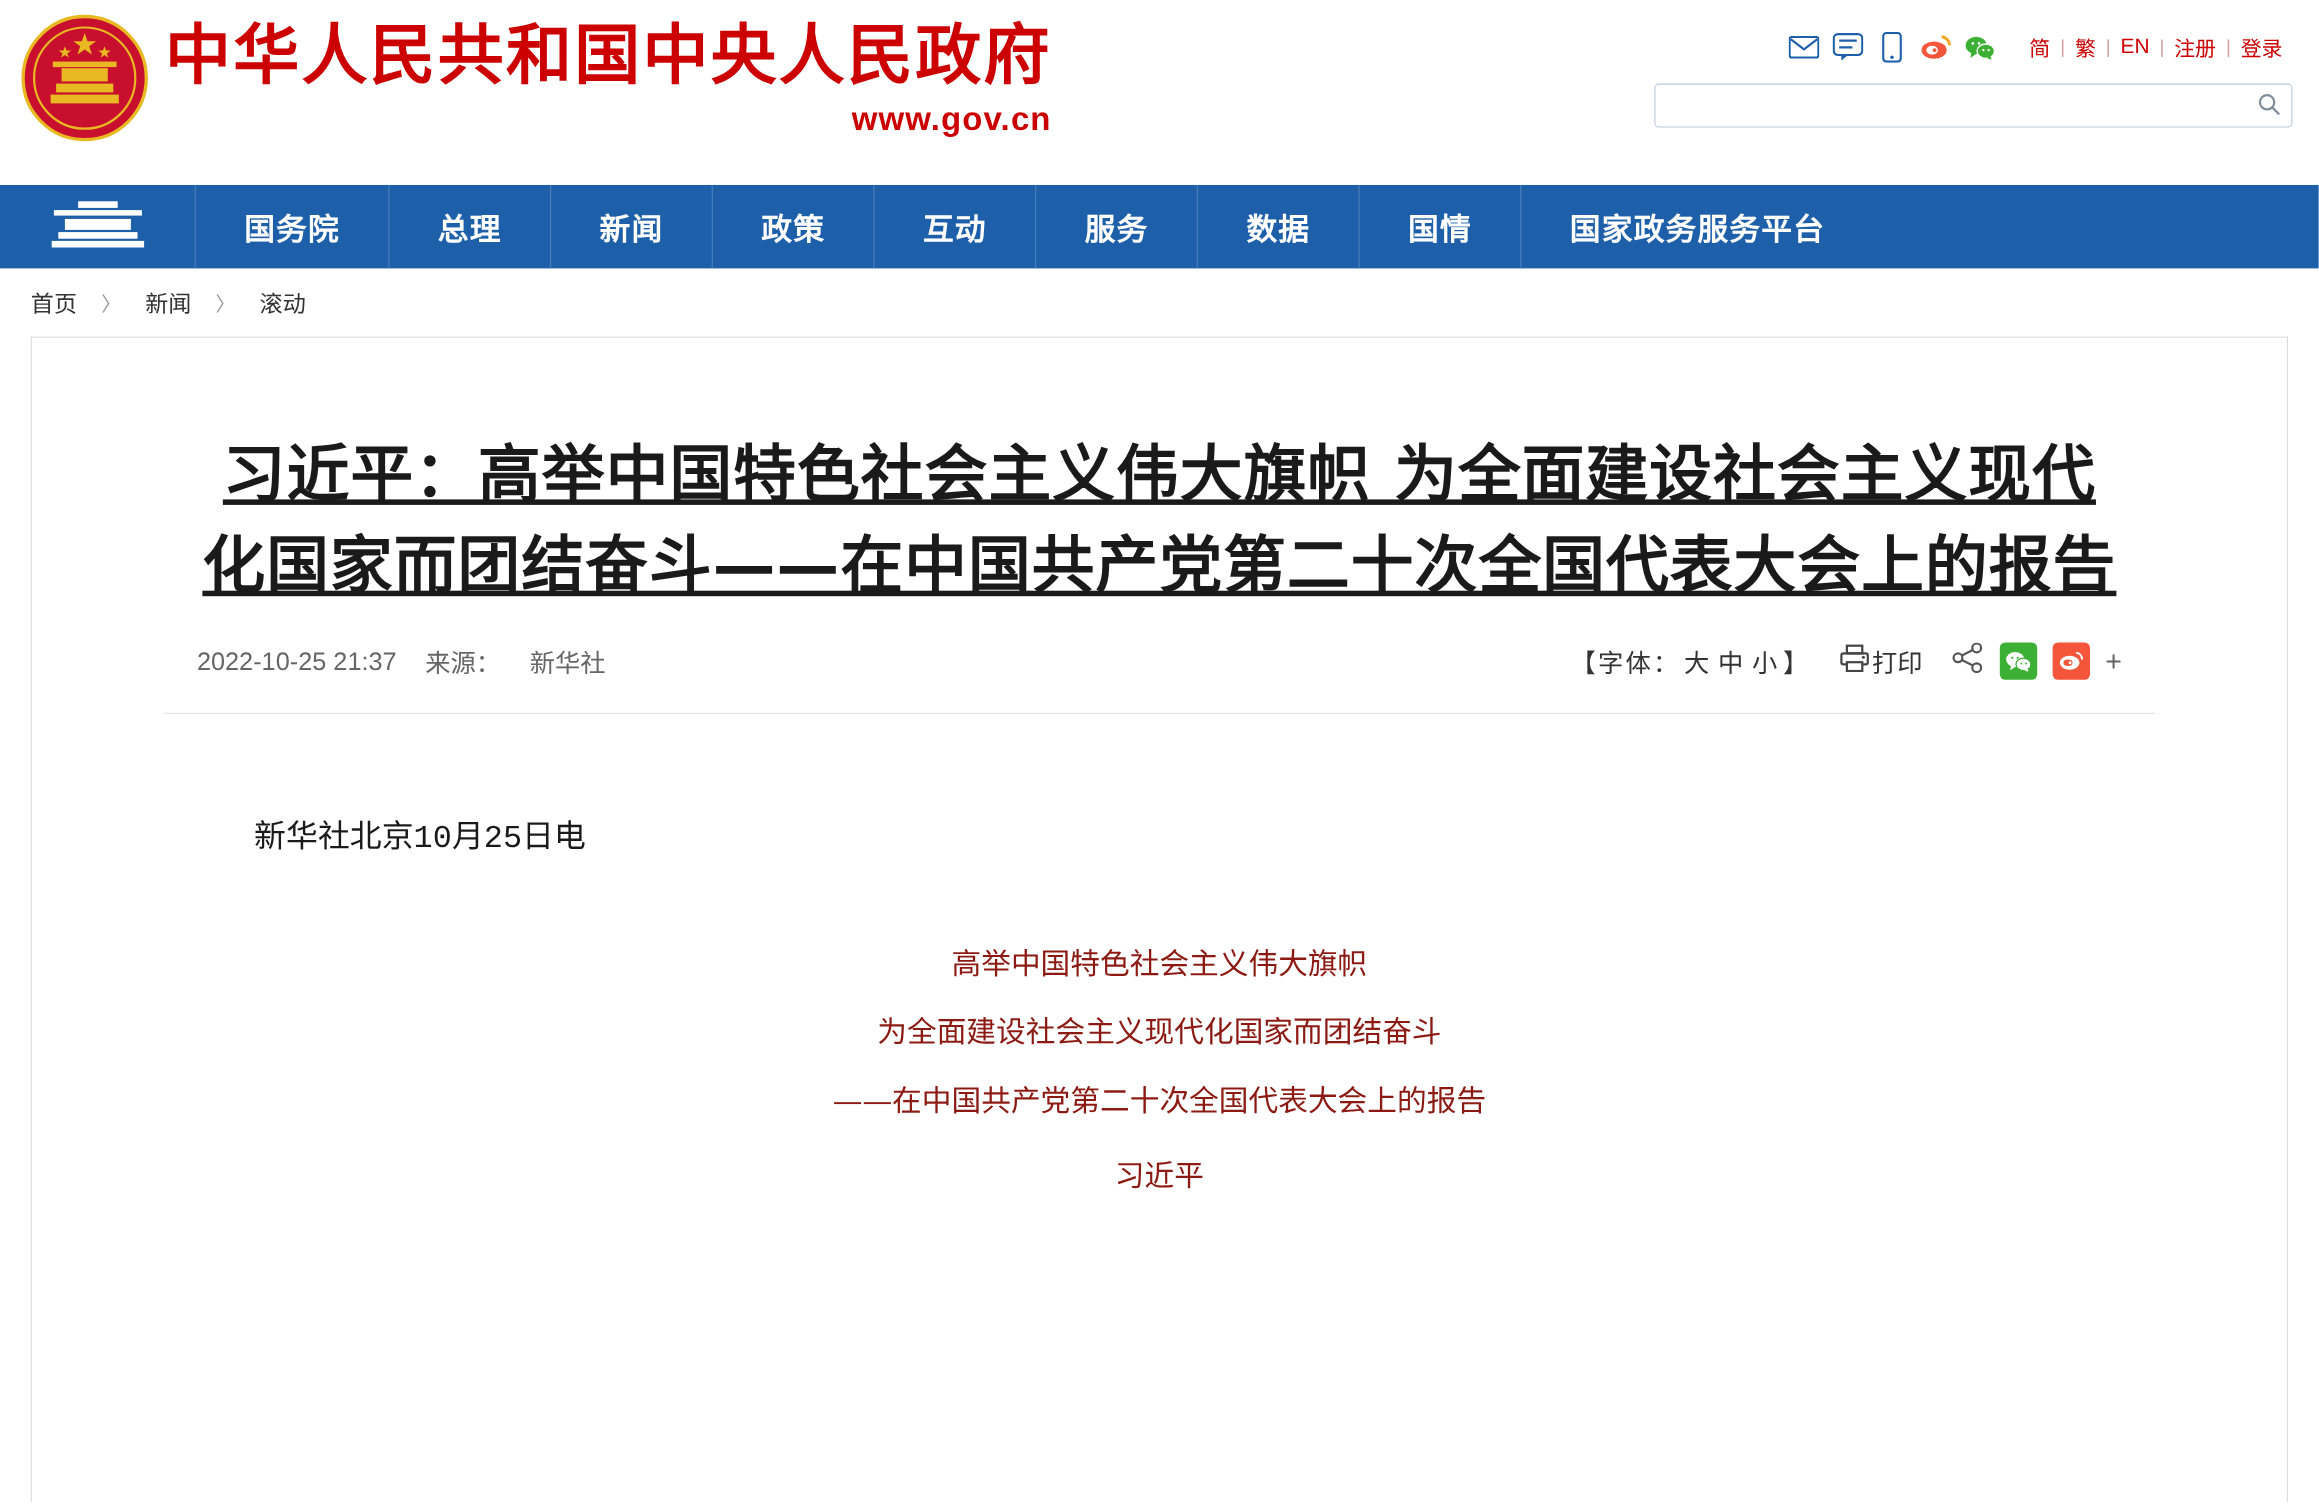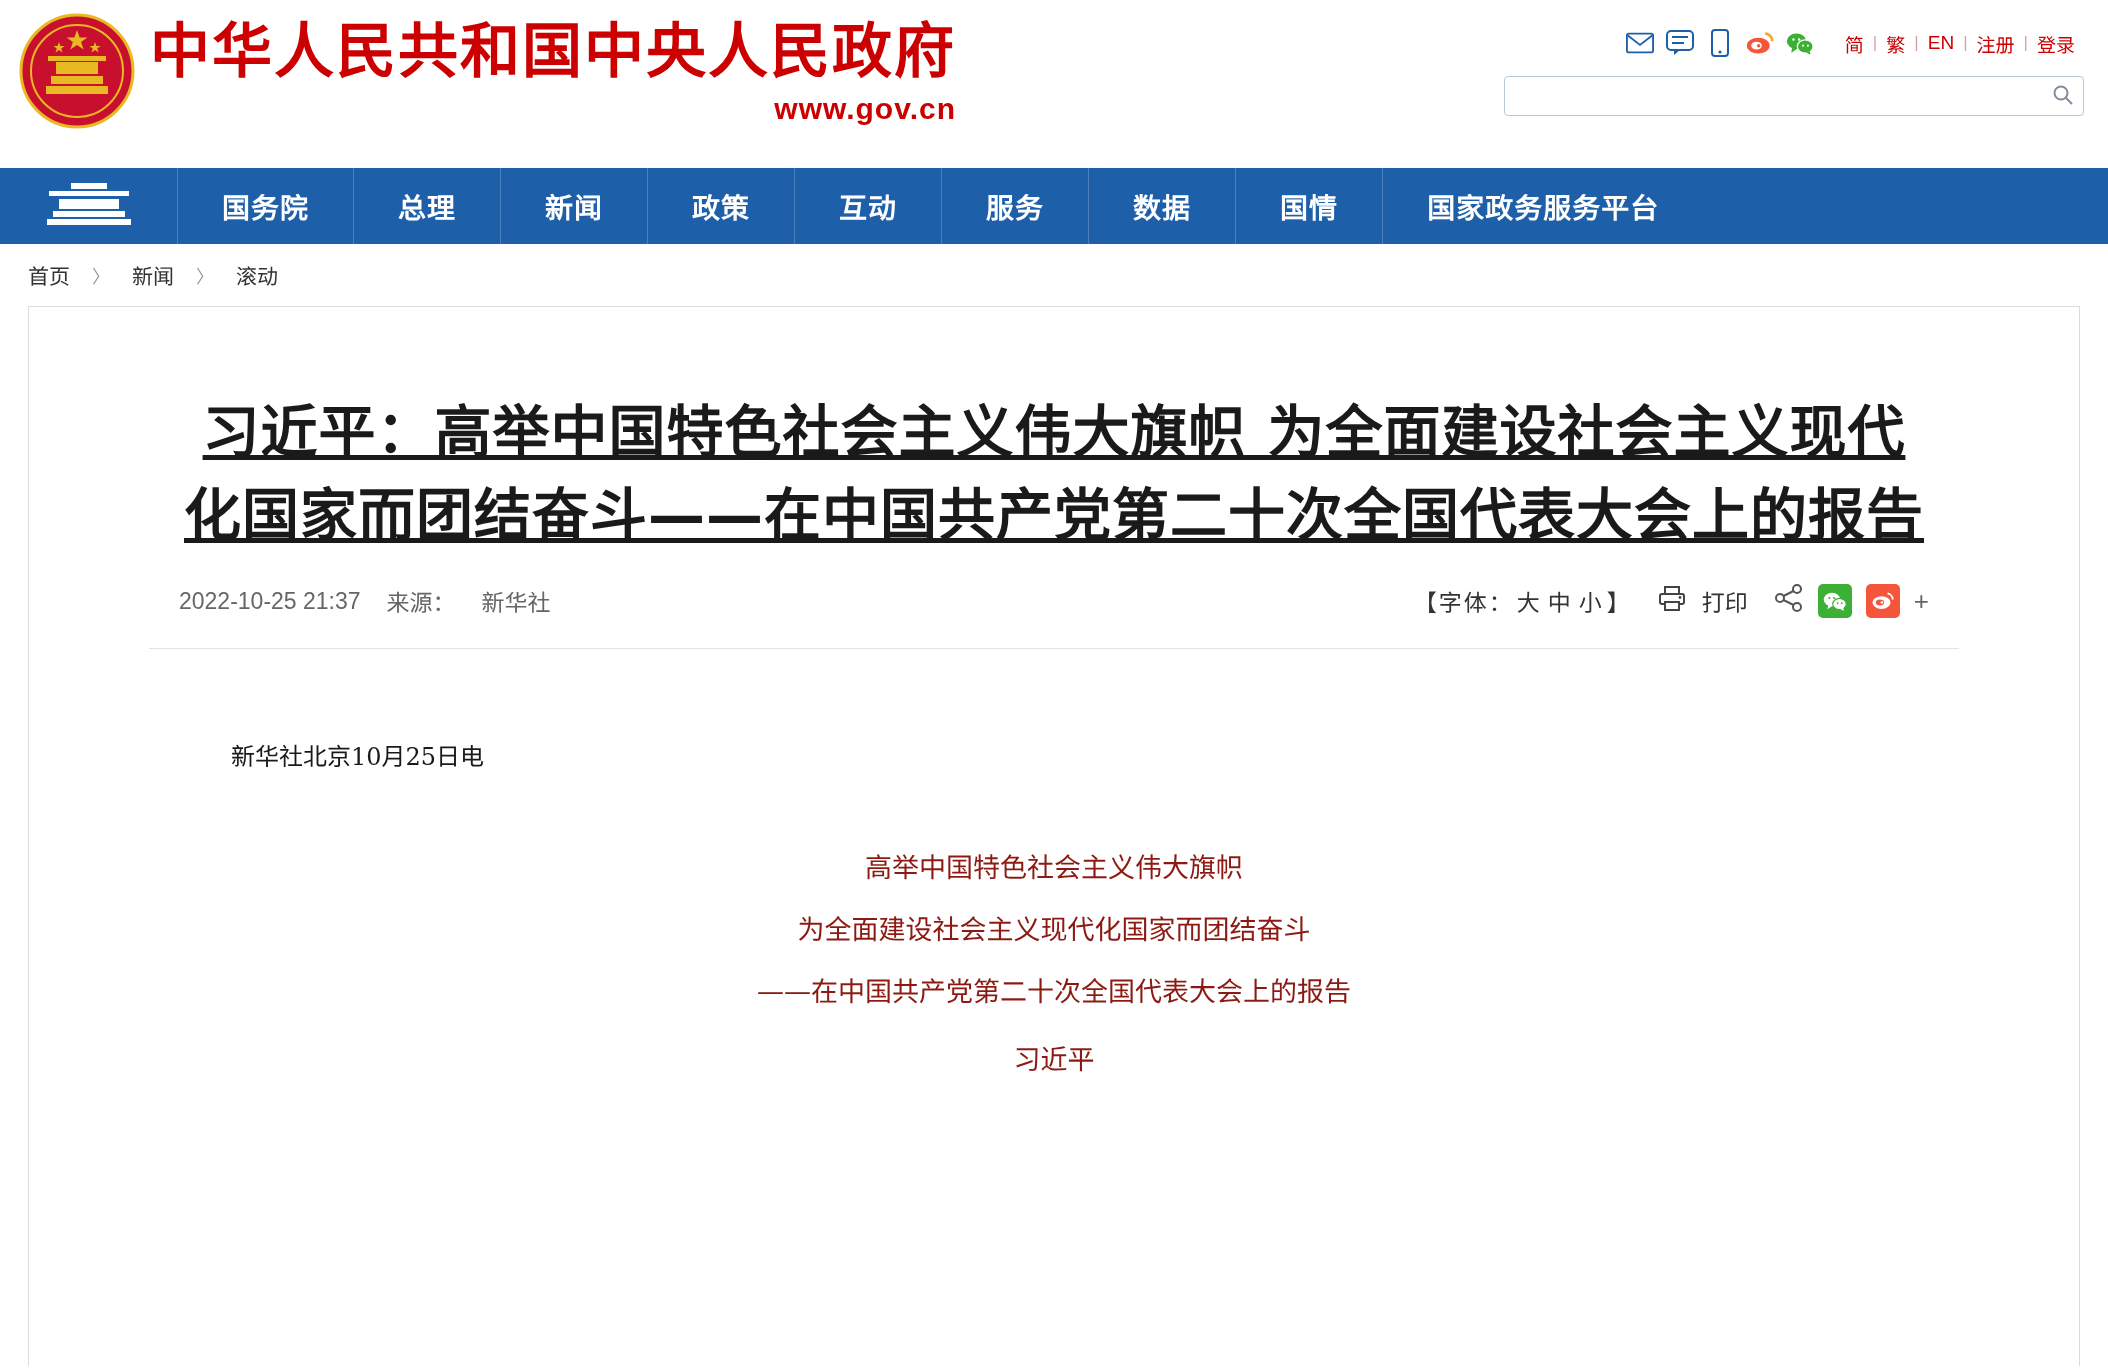"打印" .print { gap: 16px -> 2px }
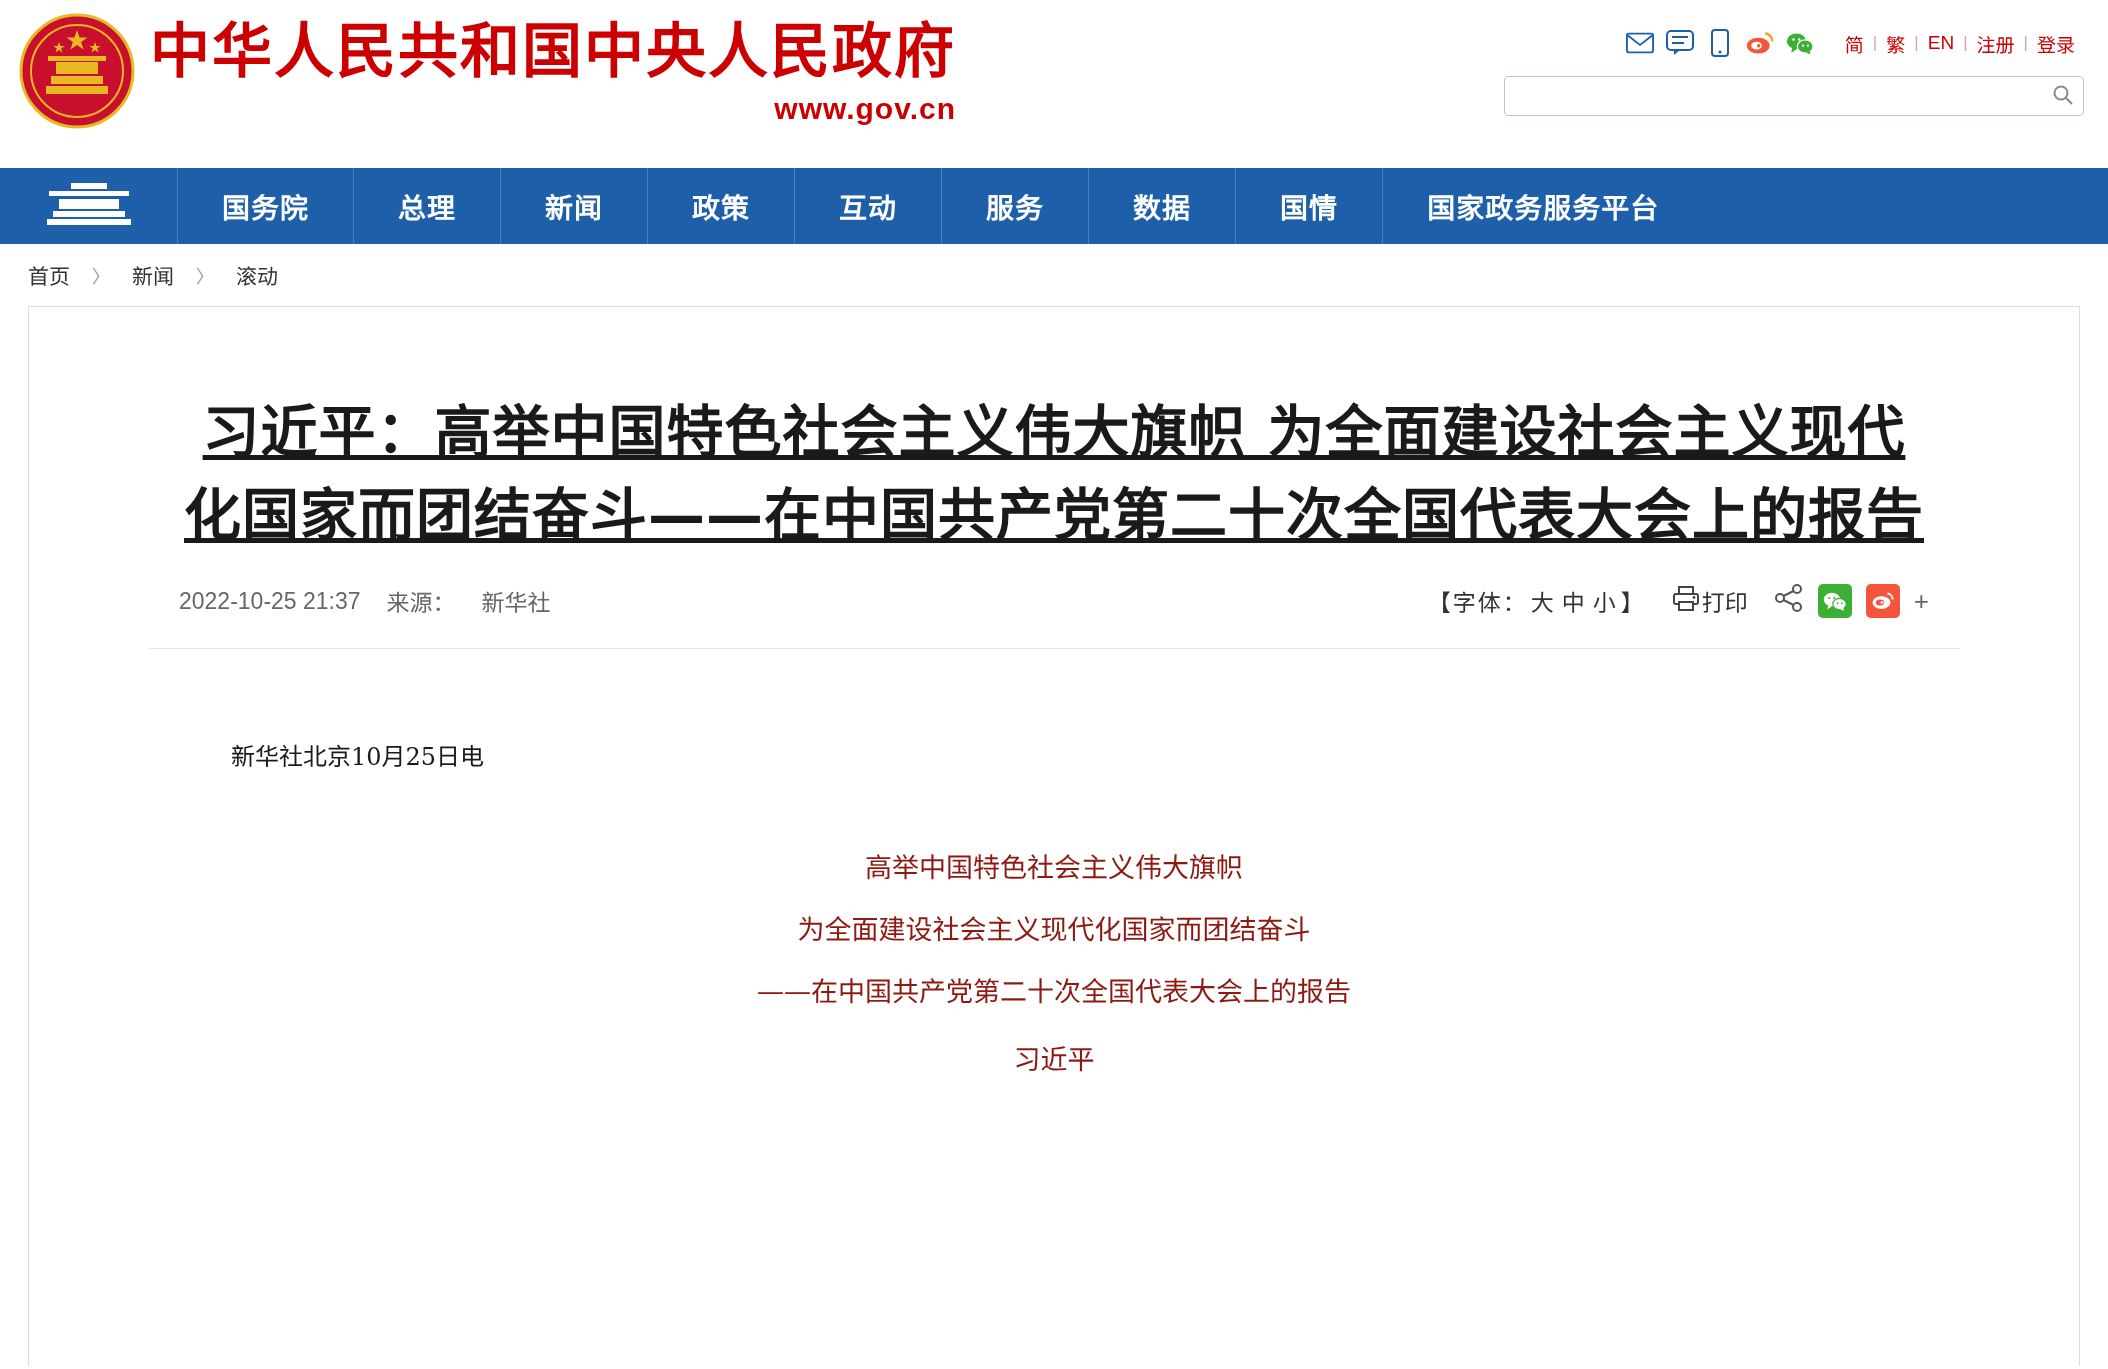"新华社北京10月25日电" .dateline { font-family: none -> Liberation Mono, monospace; font-size: 24px -> 29px }
